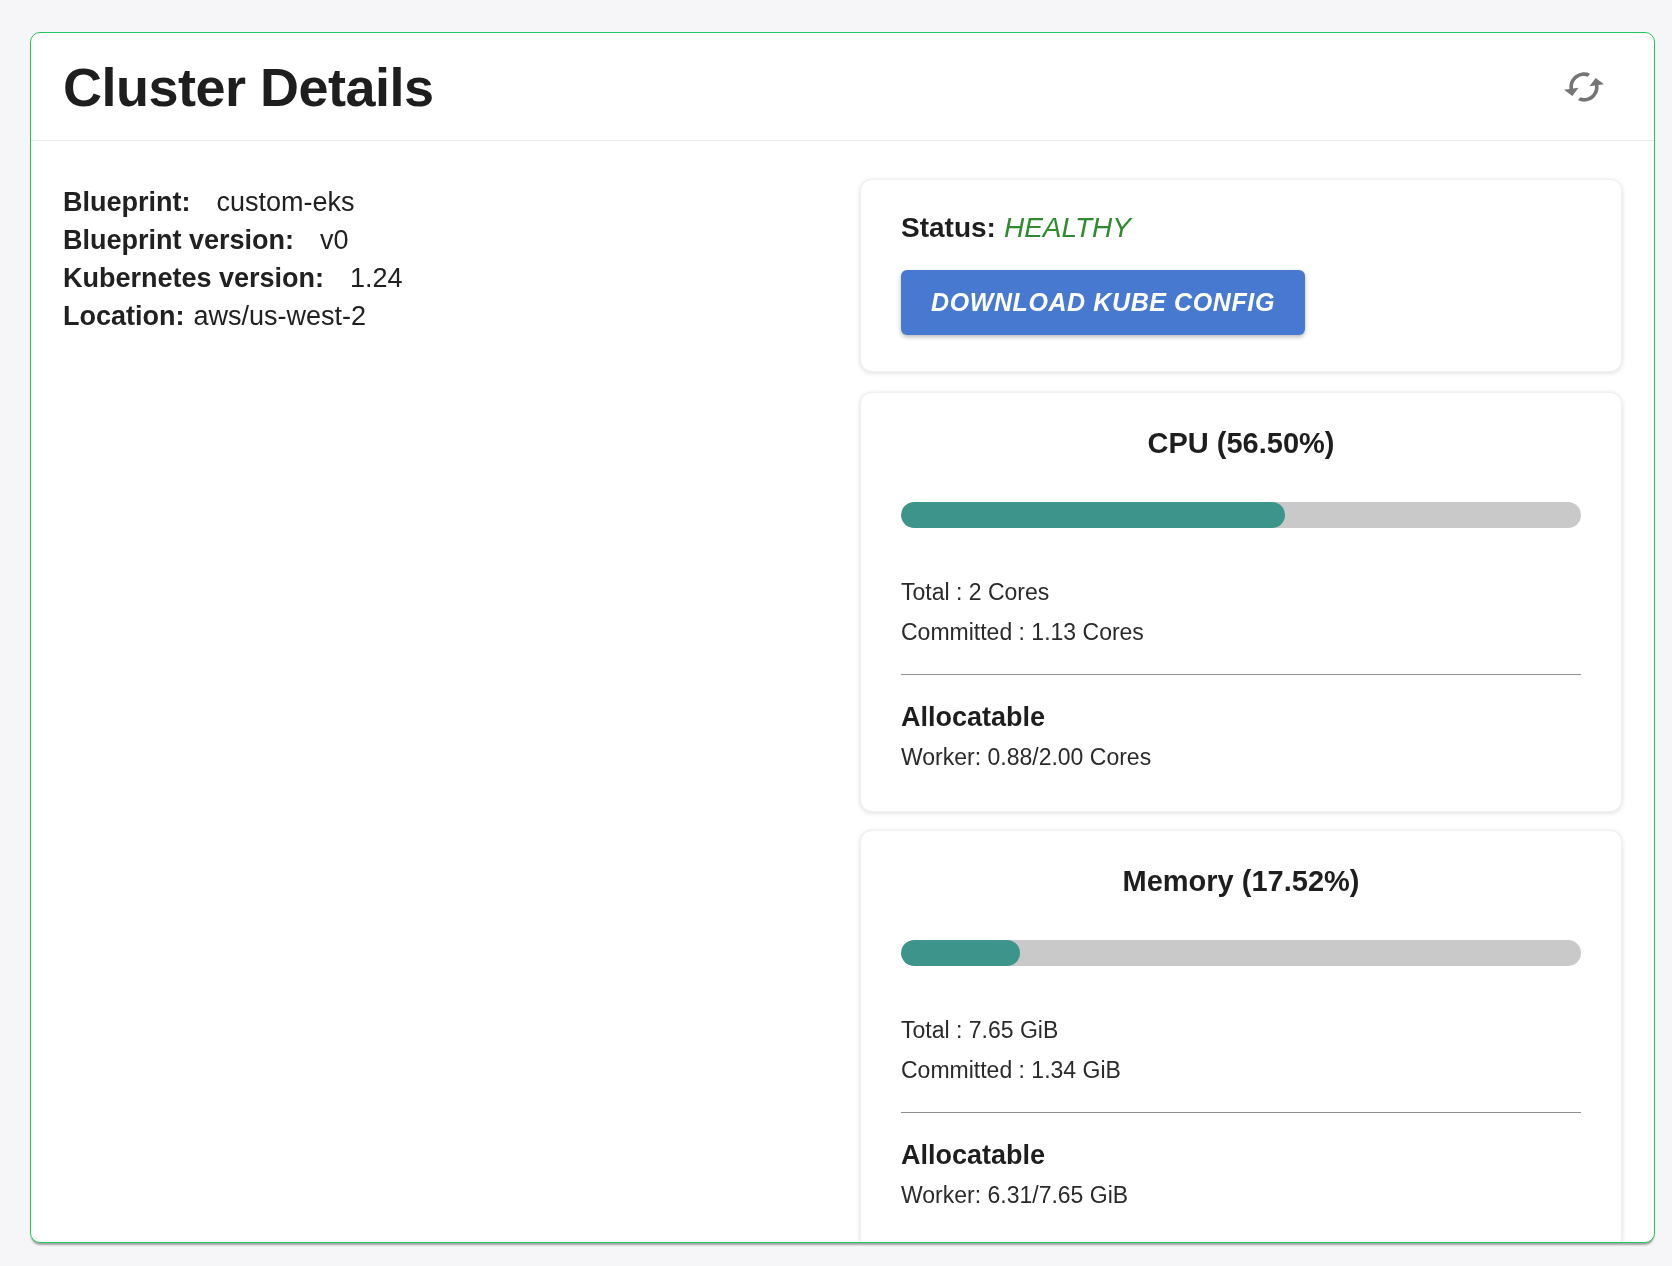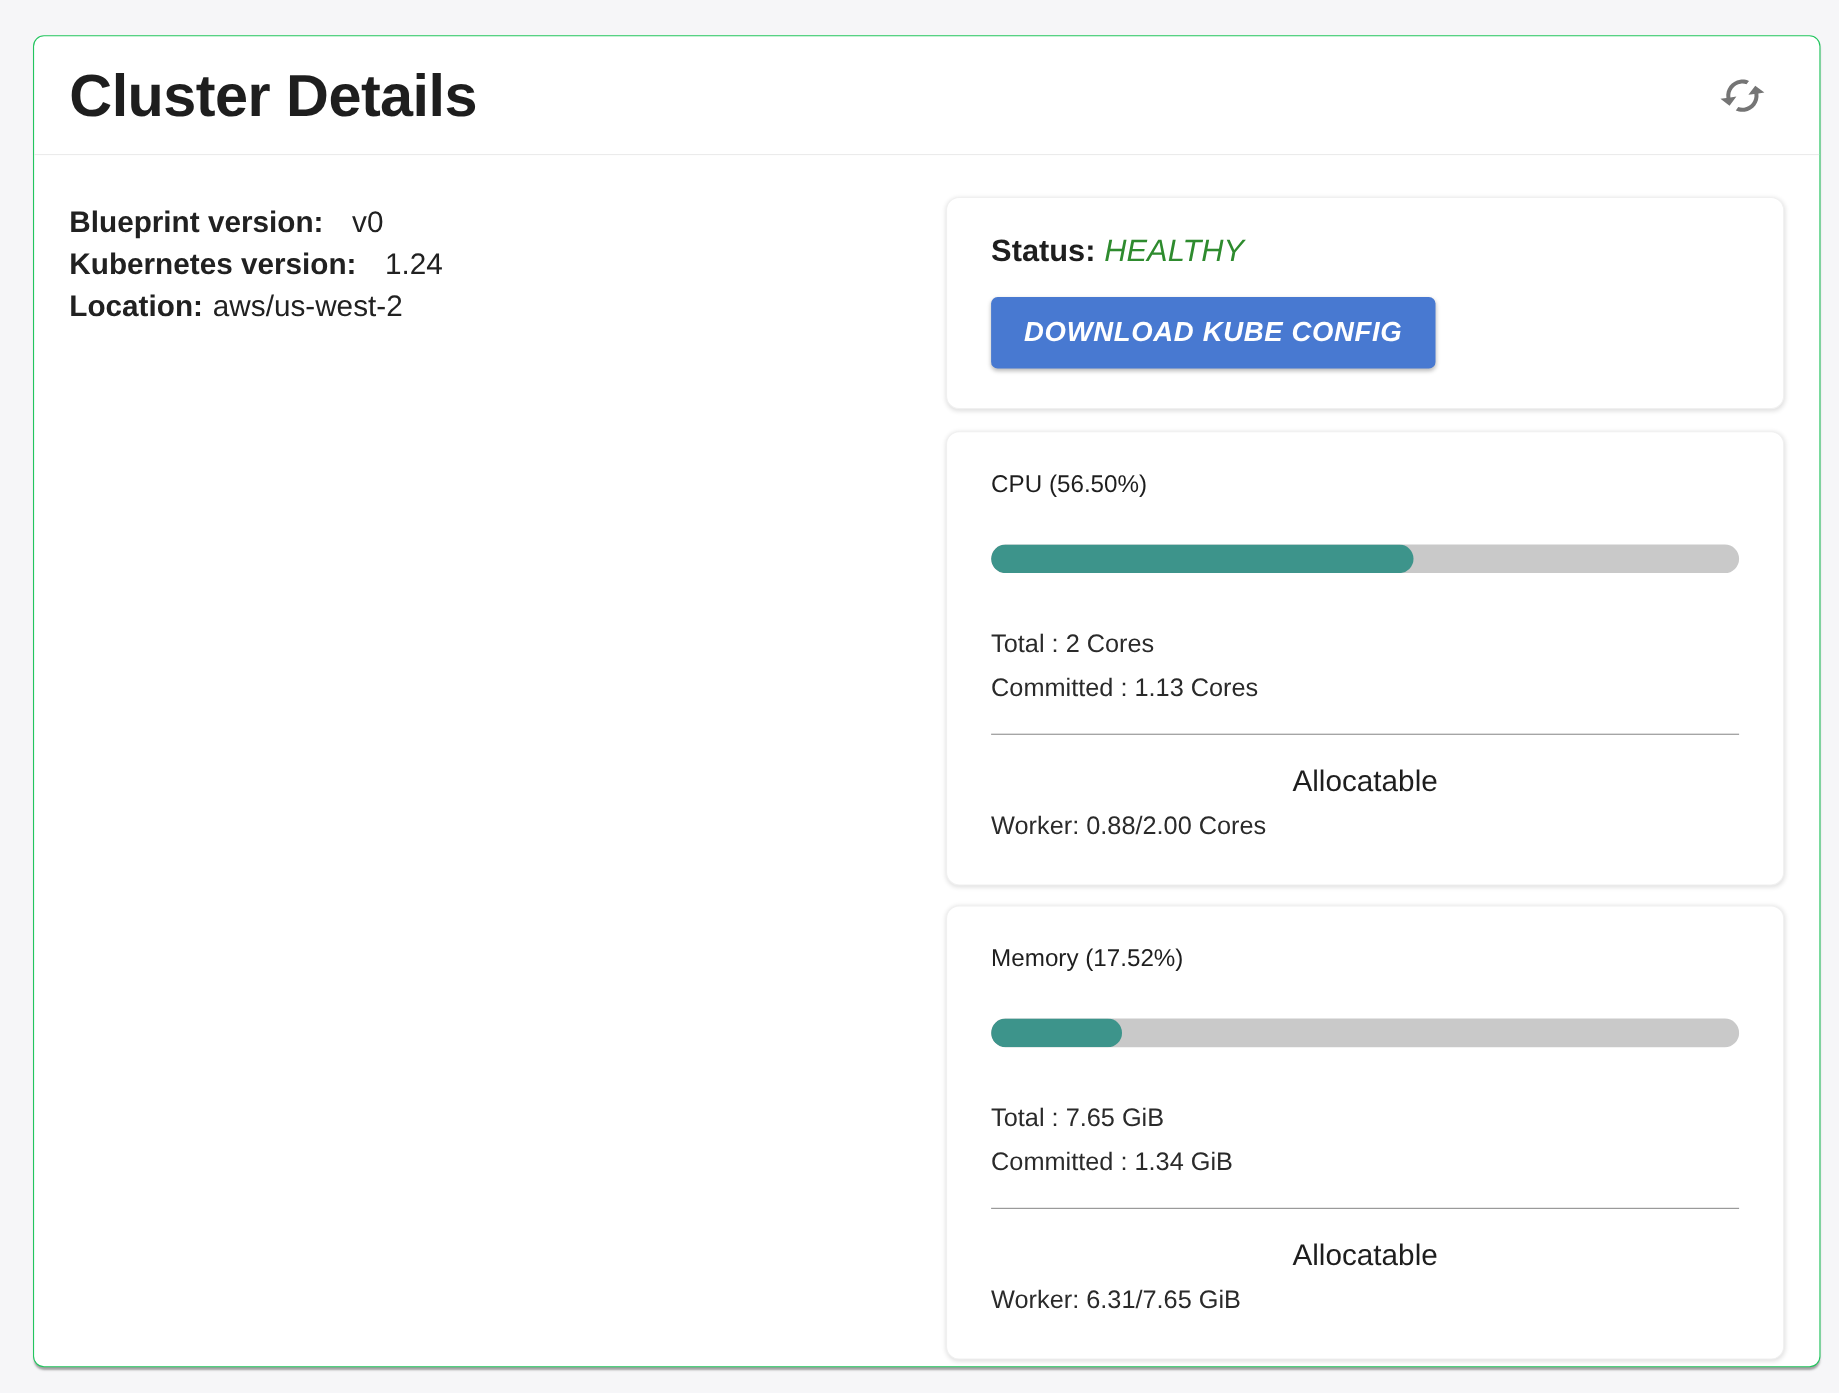"Blueprint: custom-eks" div.info-row { html: none -> <div> <span>Blueprint:</span><span>custom-eks</span> </div> }
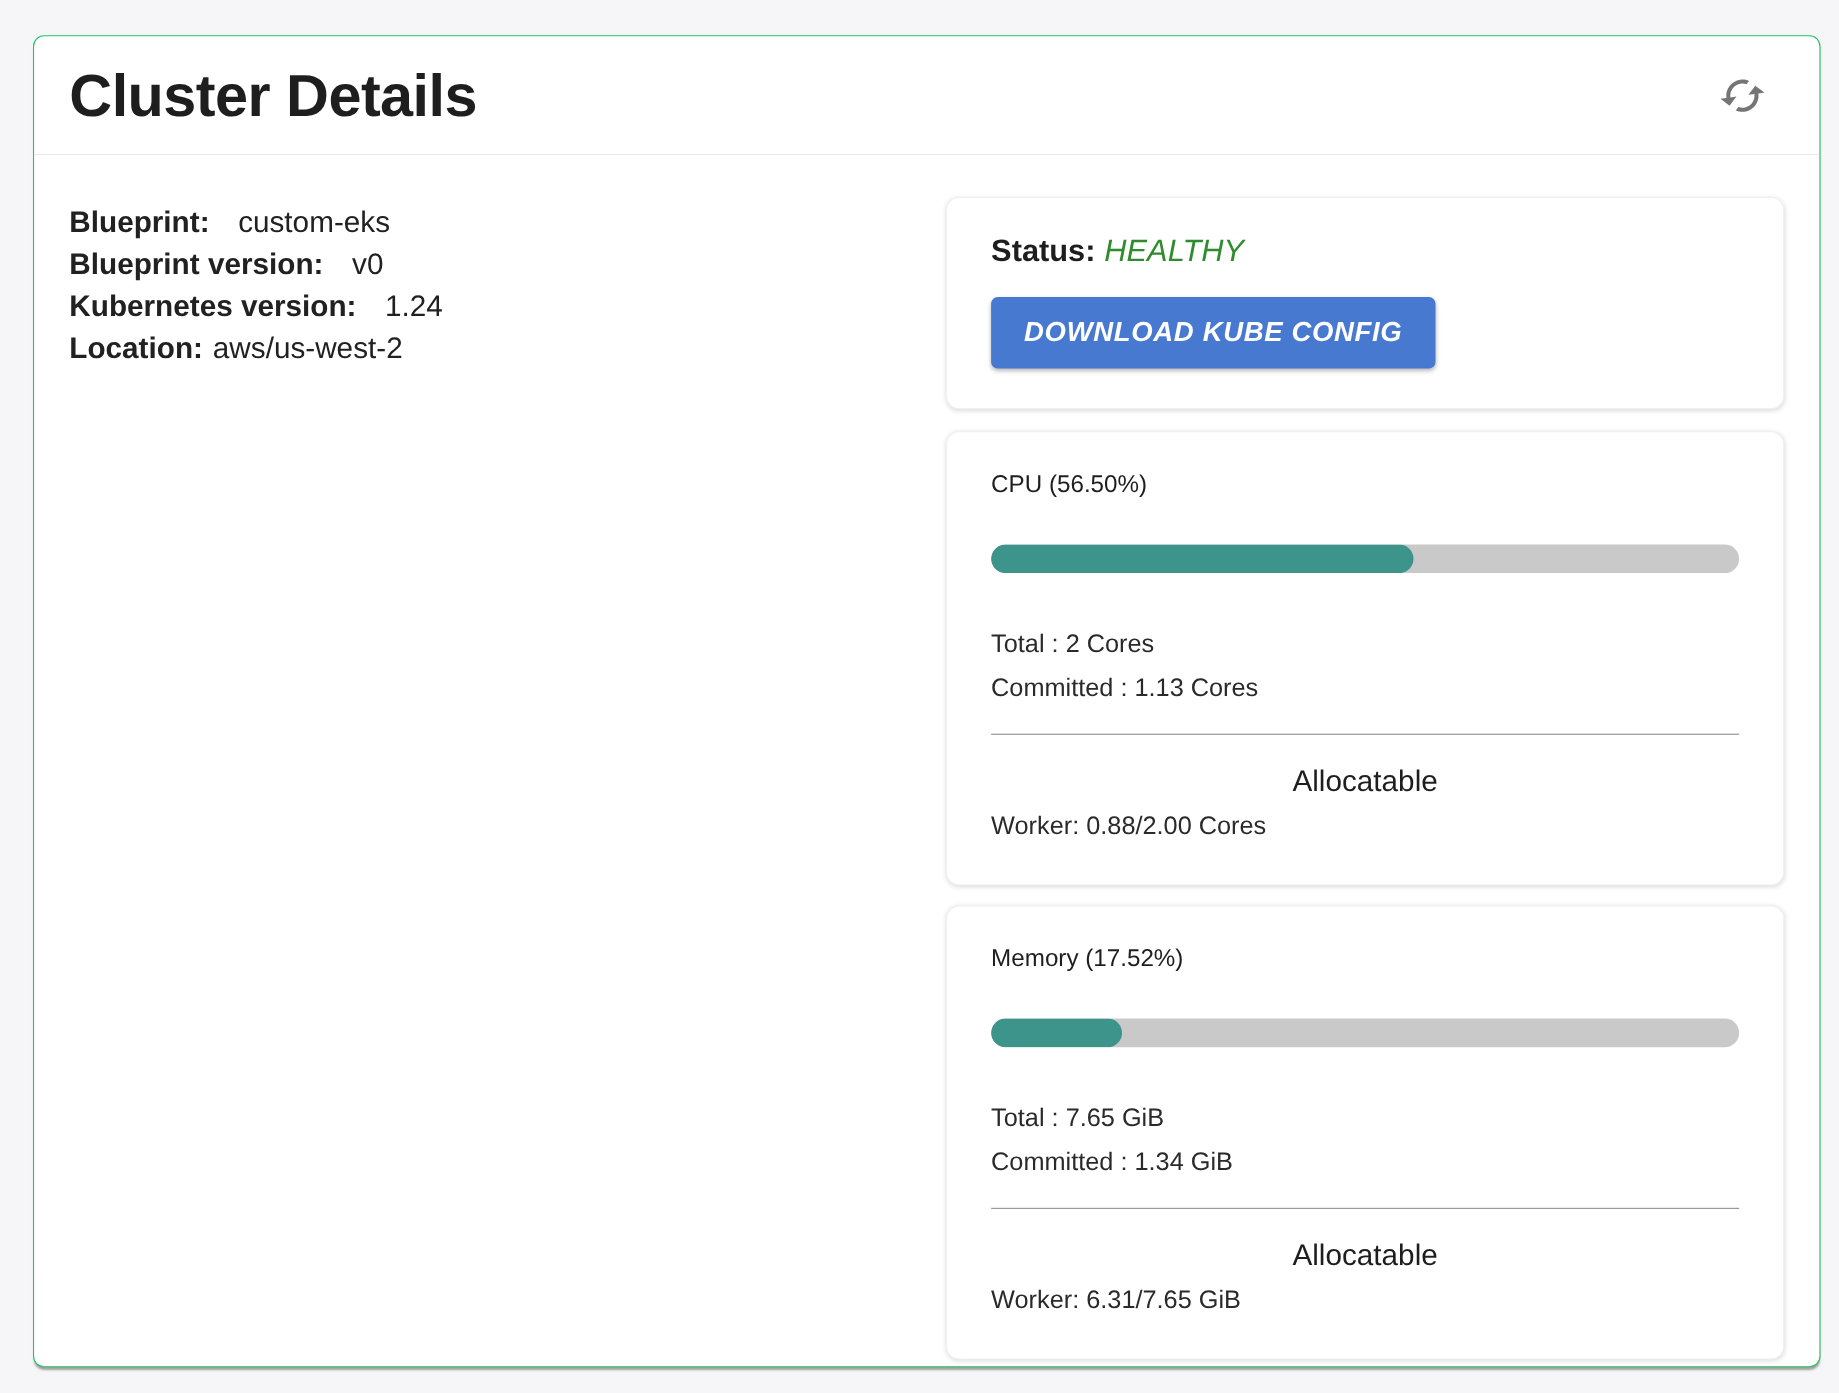"CPU (56.50%)" .resource-title { font-size: 22px -> 29px; font-weight: normal -> bold; text-align: none -> center }
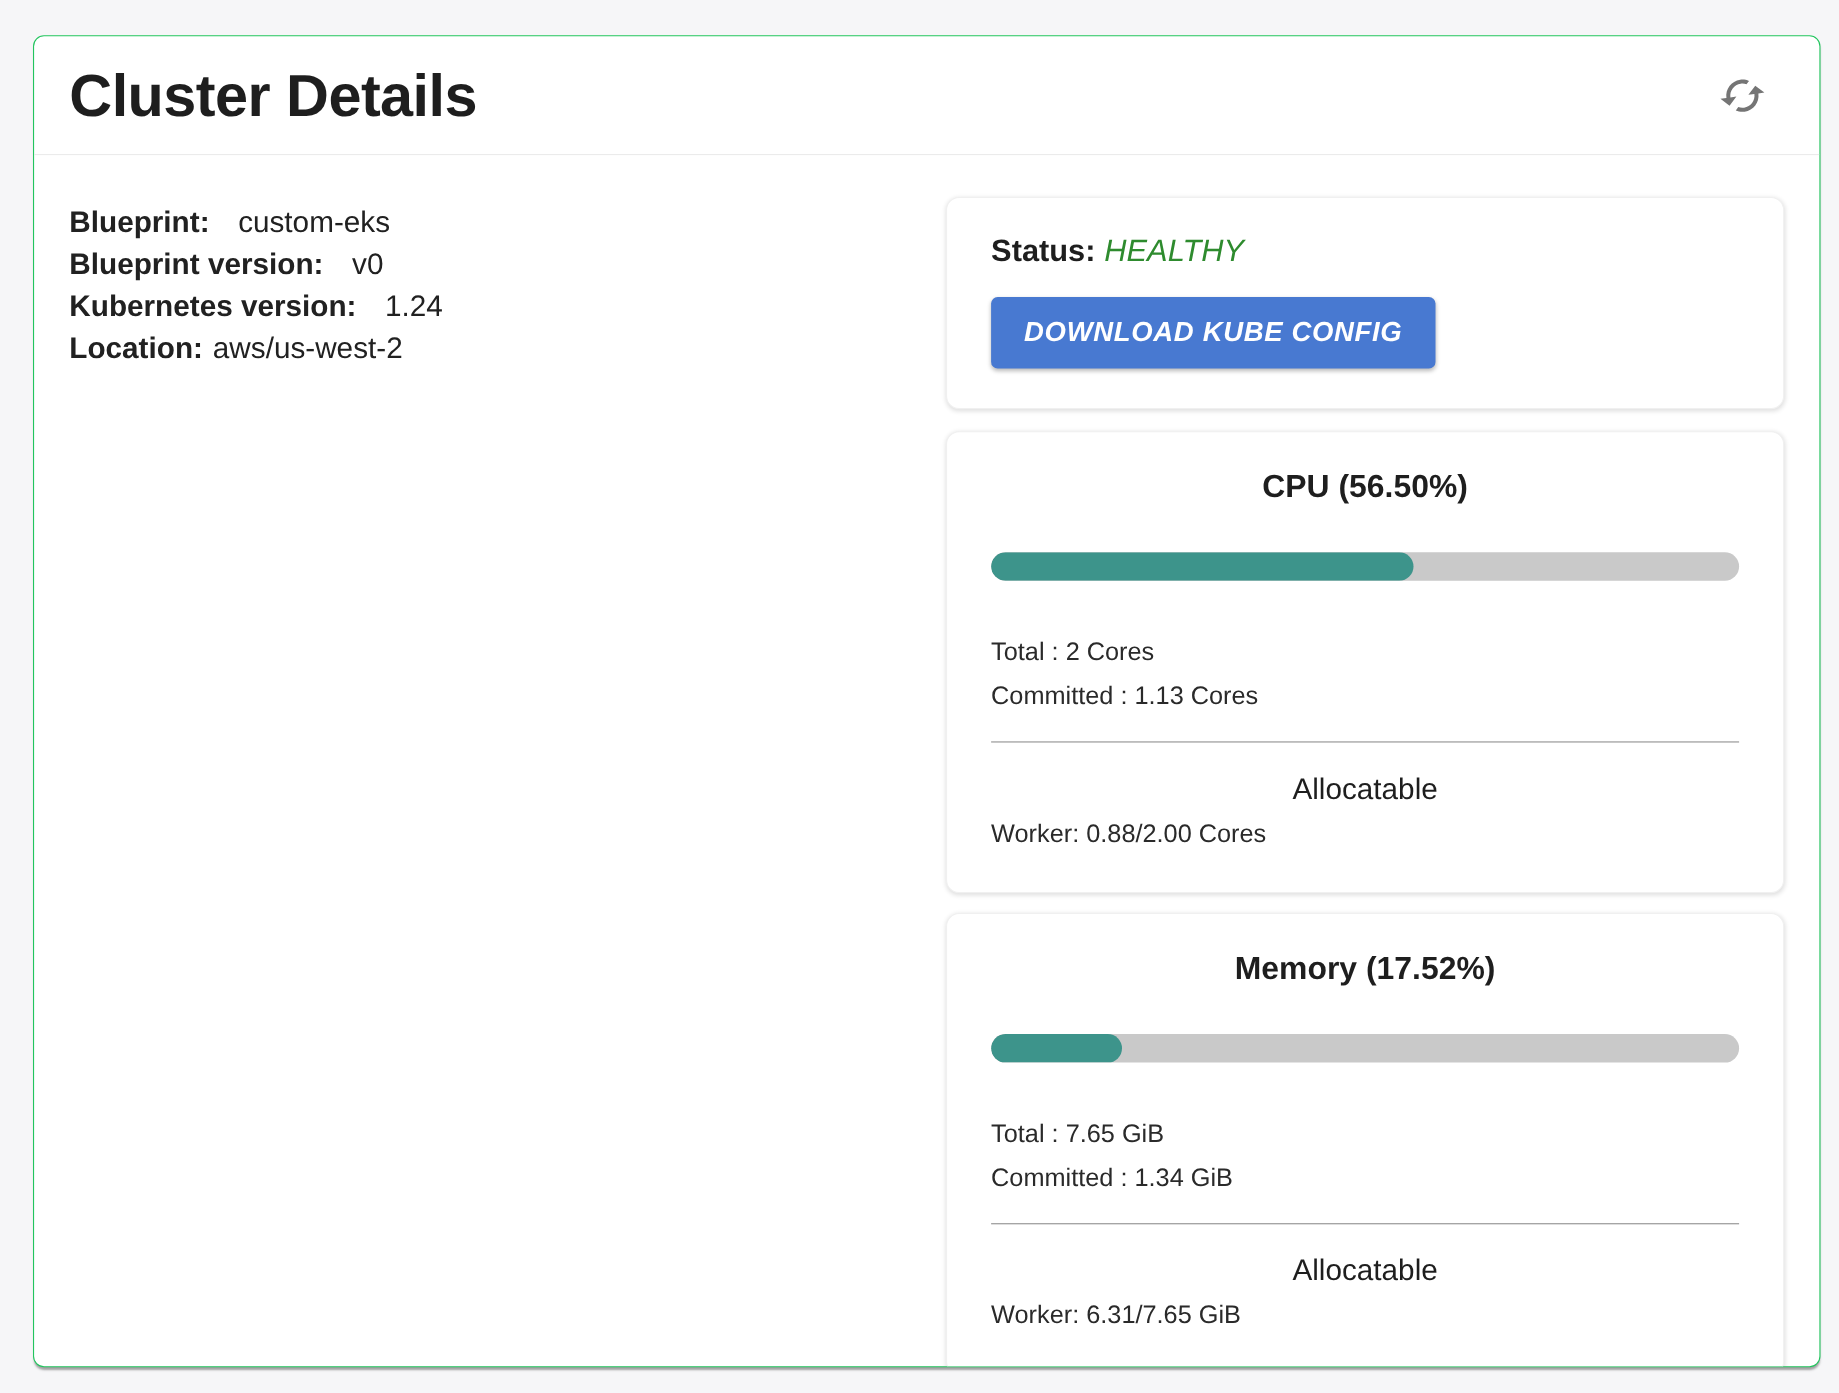"Allocatable" .resource-subtitle { font-weight: normal -> bold; text-align: center -> none }
